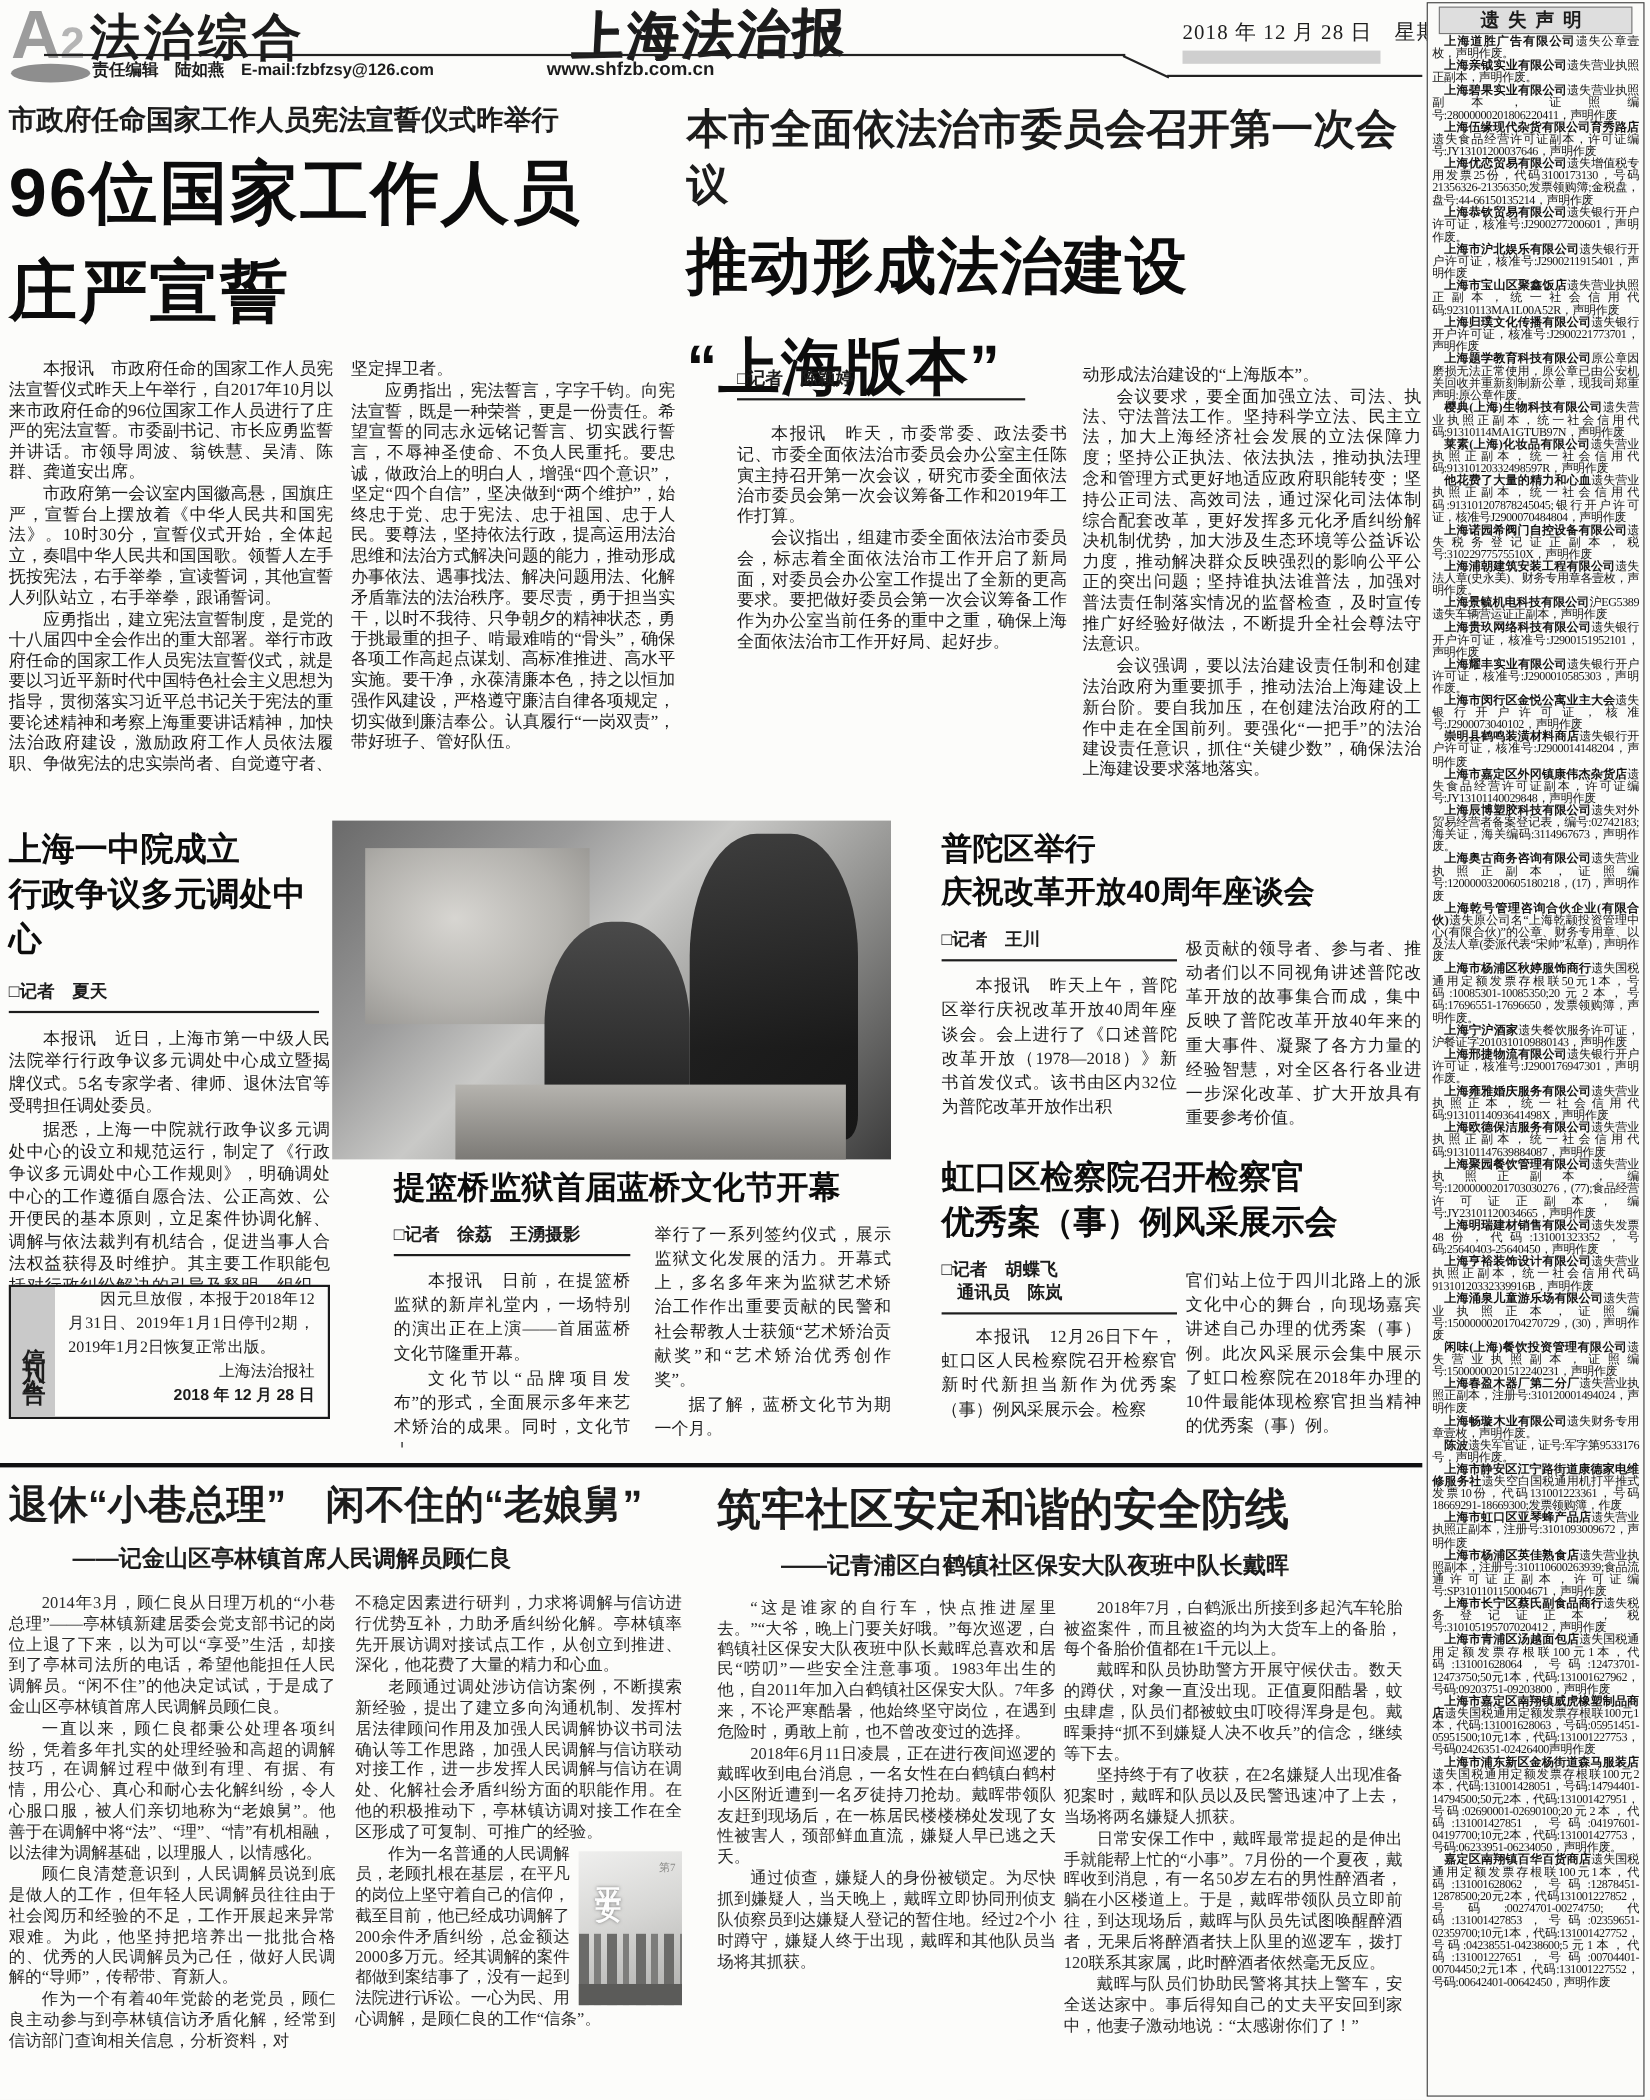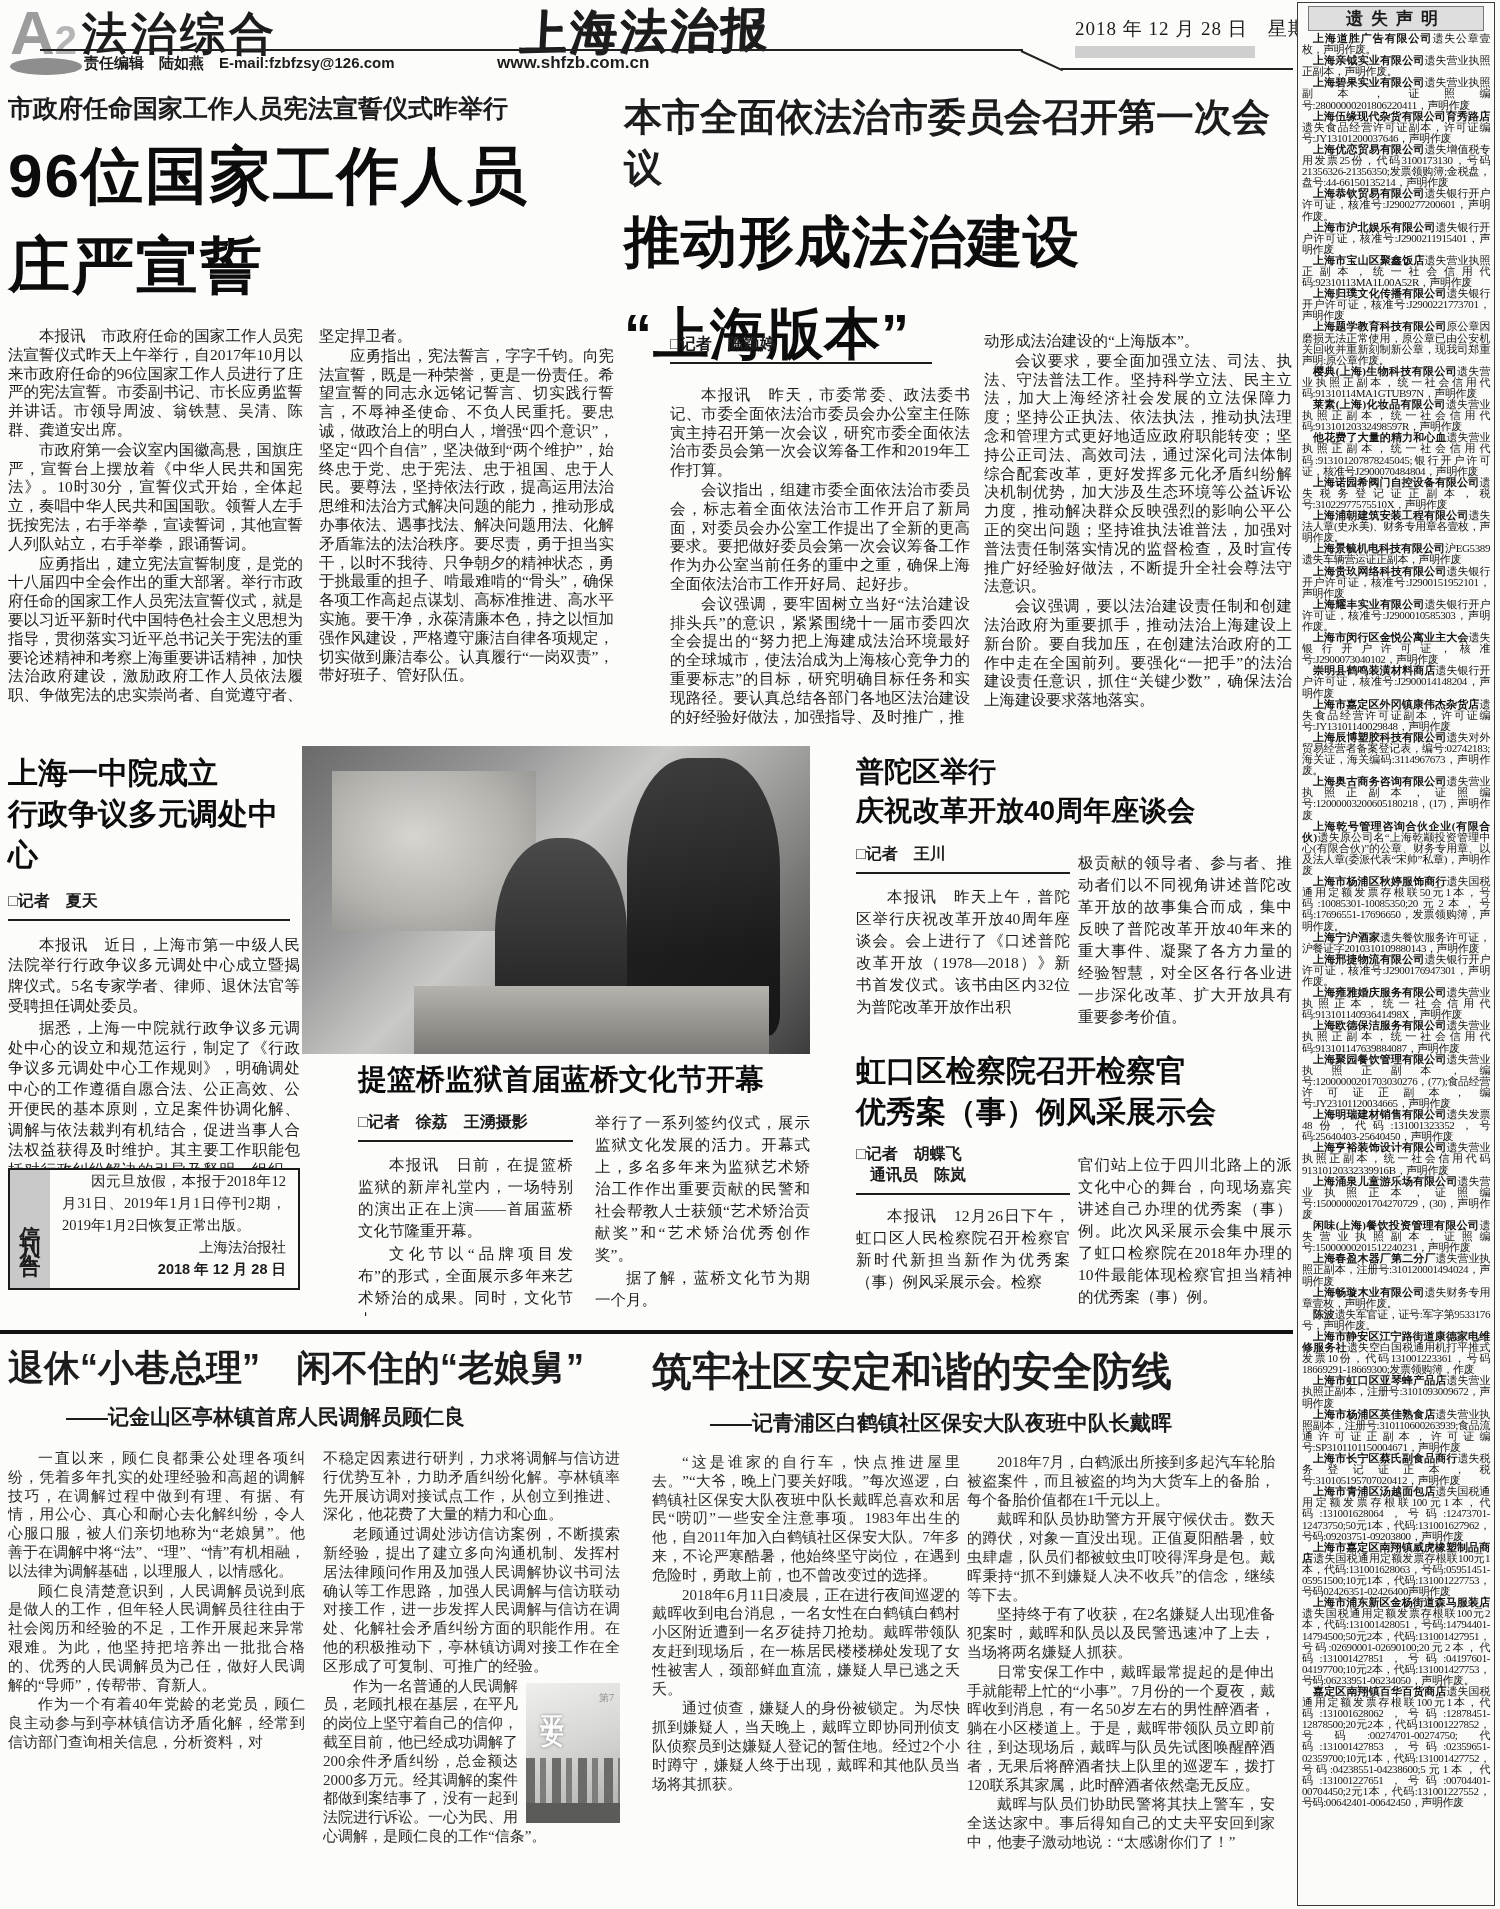"会议强调，要牢固树立当好“法治建设排头兵”的意识，紧紧围绕十一届市委四次全会提出" p { html: <p>会议强调，要牢固树立当好“法治建设排头兵”的意识，紧紧围绕十一届市委四次全会提出的“努力把上海建成法治环境最好的全球城市，使法治成为上海核心竞争力的重要标志”的目标，研究明确目标任务和实现路径。要认真总结各部门各地区法治建设的好经验好做法，加强指导、及时推广，推</p> -> none }
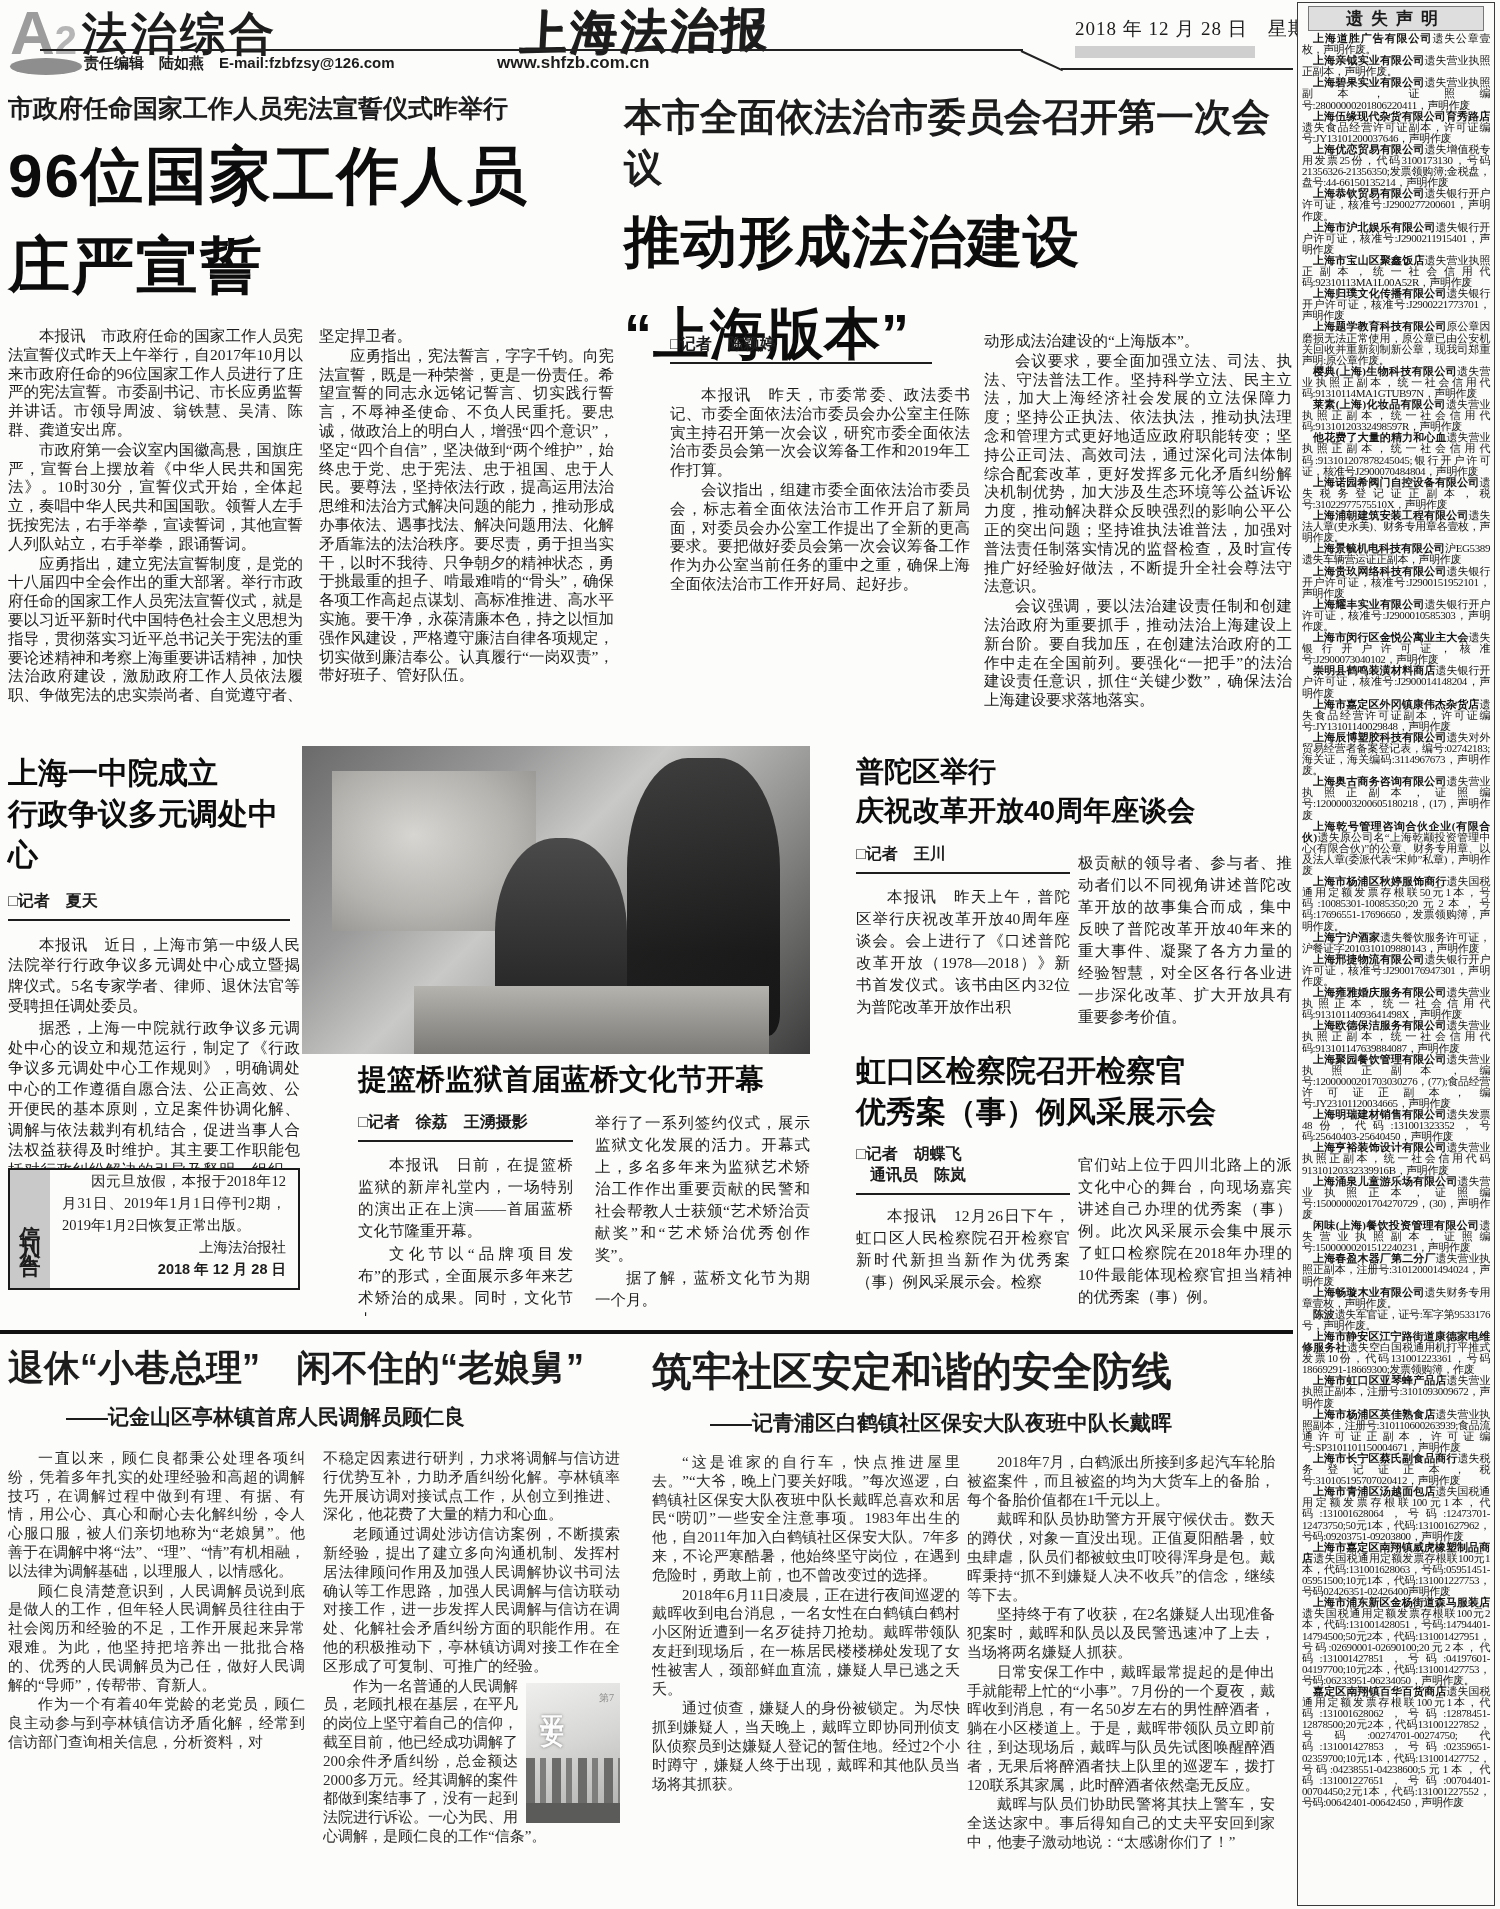"2014年3月，顾仁良从日理万机的“小巷总理”——亭林镇新建居委会党支部书记的岗" p { html: none -> <p>2014年3月，顾仁良从日理万机的“小巷总理”——亭林镇新建居委会党支部书记的岗位上退了下来，以为可以“享受”生活，却接到了亭林司法所的电话，希望他能担任人民调解员。“闲不住”的他决定试试，于是成了金山区亭林镇首席人民调解员顾仁良。</p> }
